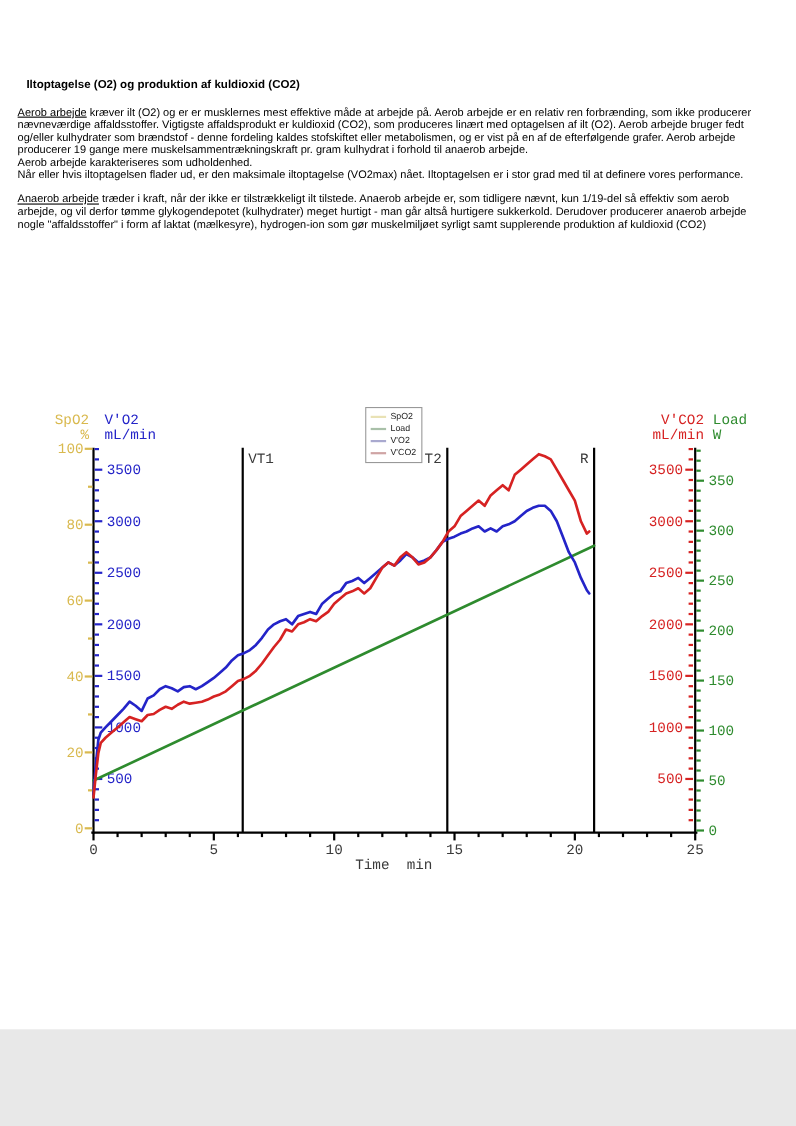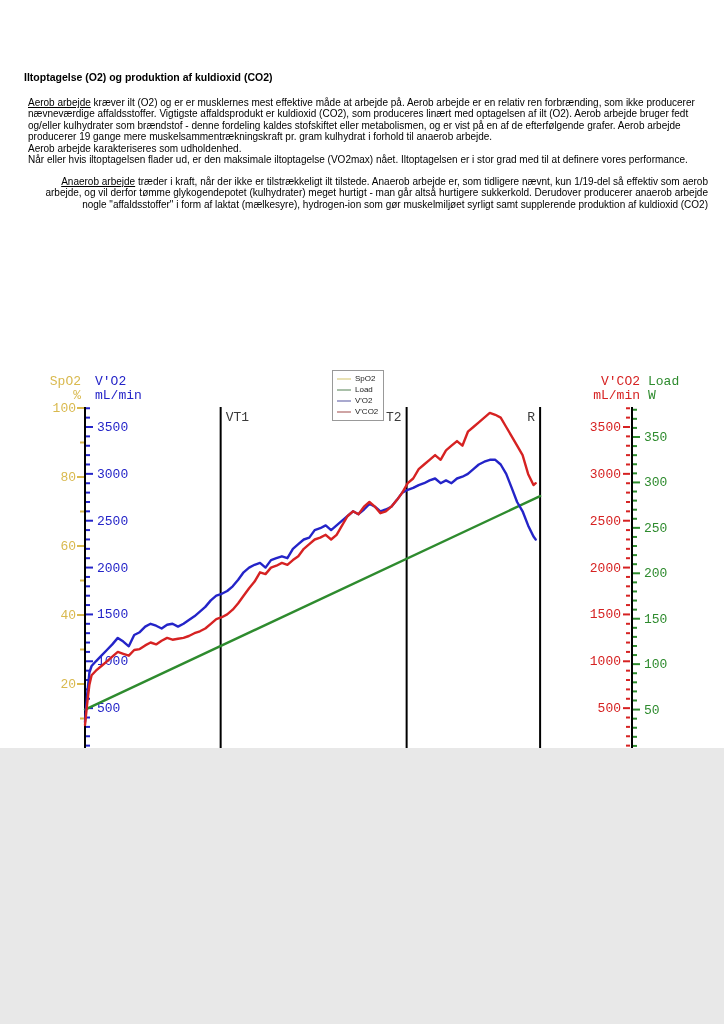"Iltoptagelse (O2) og produktion af" .page { height: 748px -> 936px }
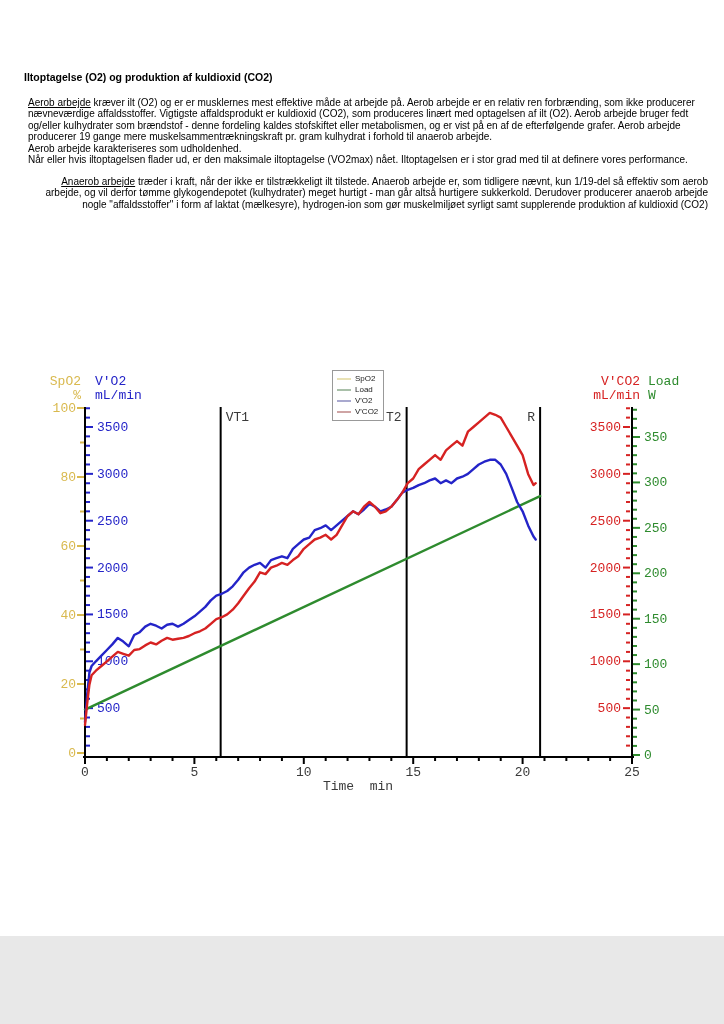"Aerob arbejde kræver ilt (O2)" .para { left: 28px -> 16px }
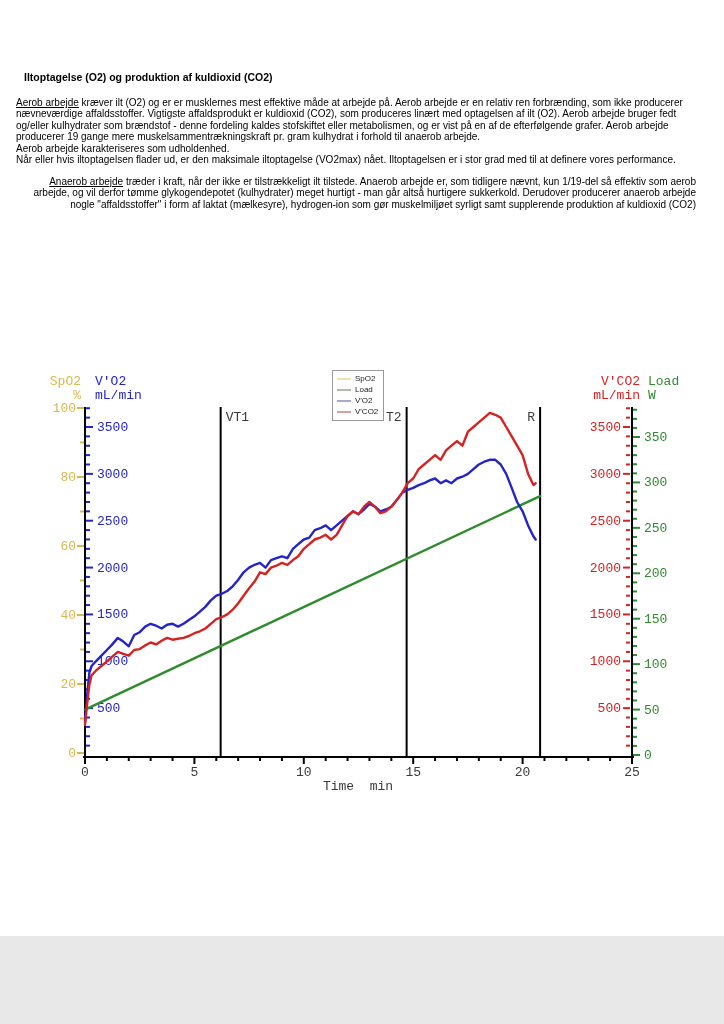"Anaerob arbejde træder i kraft," .para-2 { text-align: right -> none }
